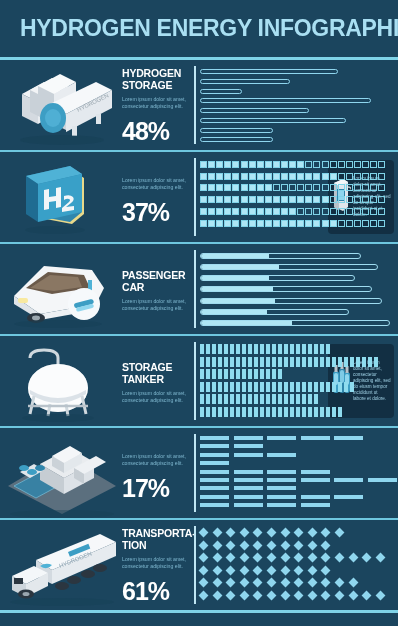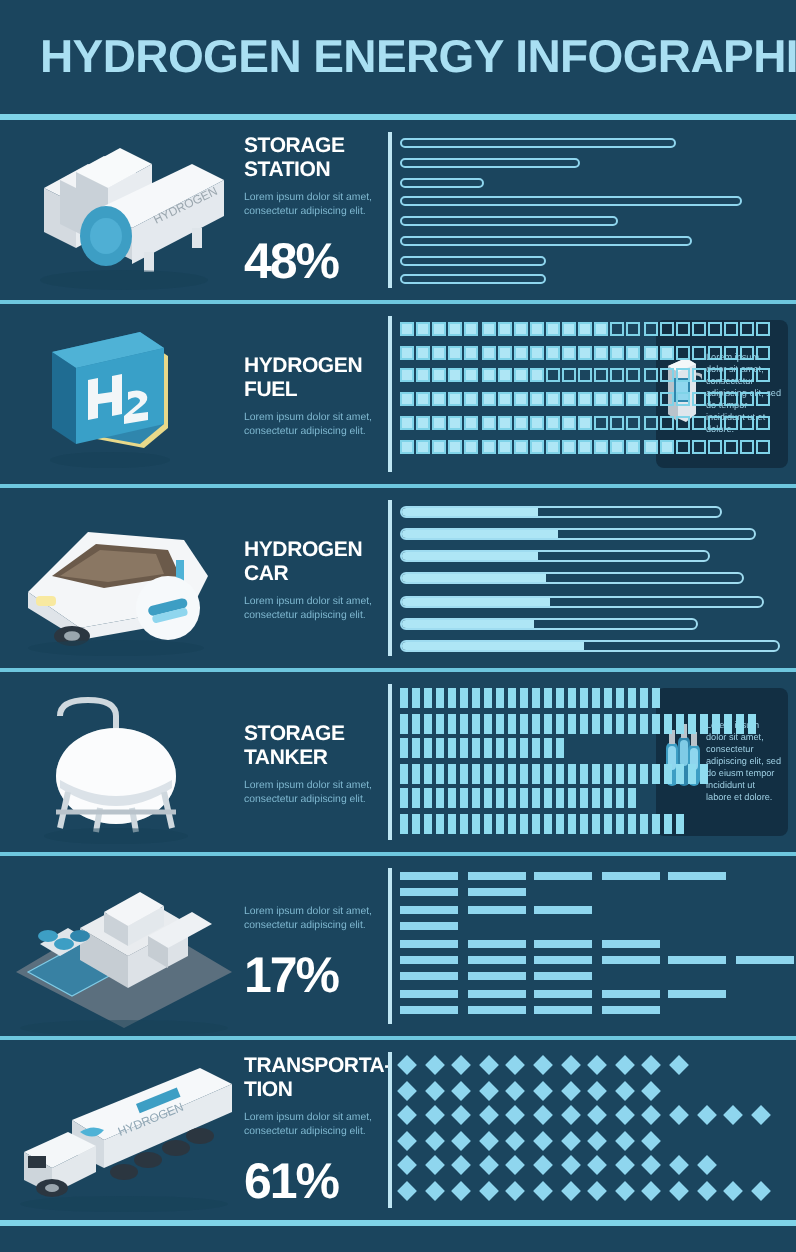"STORAGE STATION" div.lab-title { text: STORAGE STATION -> HYDROGEN STORAGE }
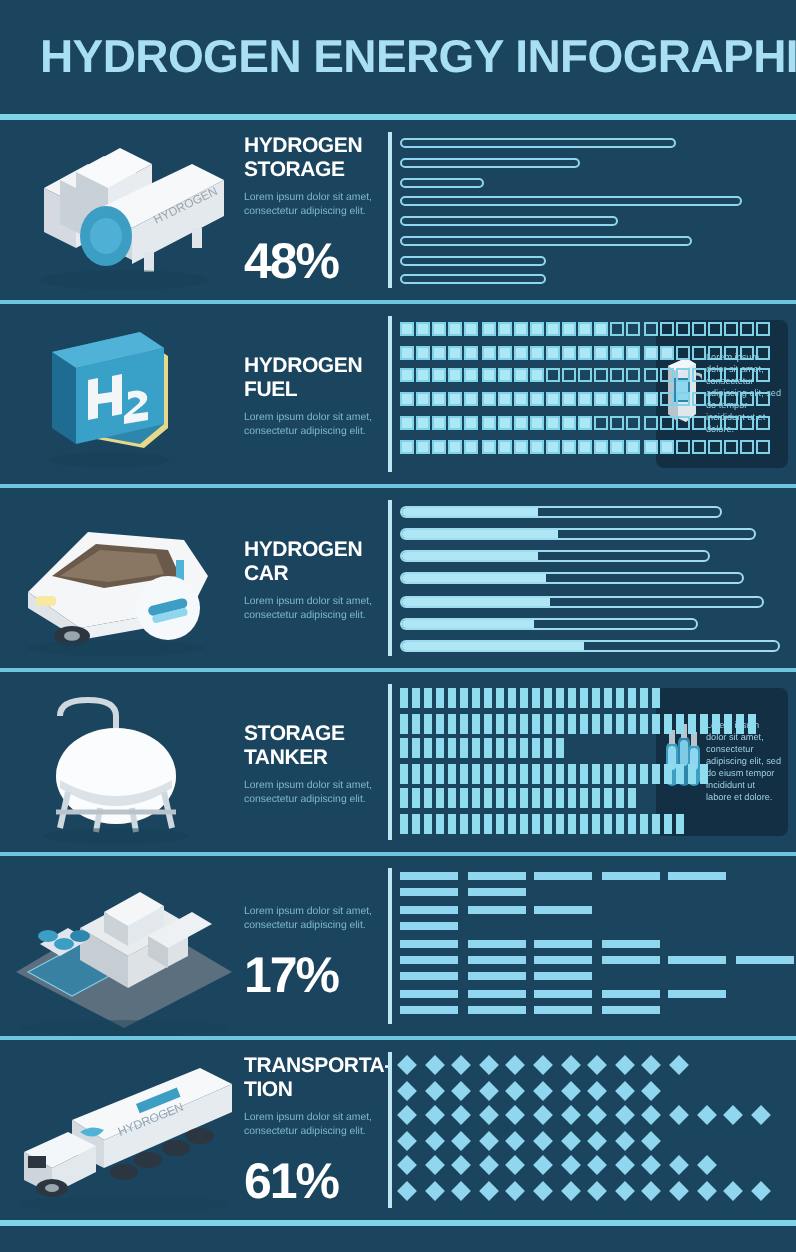"HYDROGEN FUEL" div.lab-title { html: <div>HYDROGEN FUEL</div> -> none }
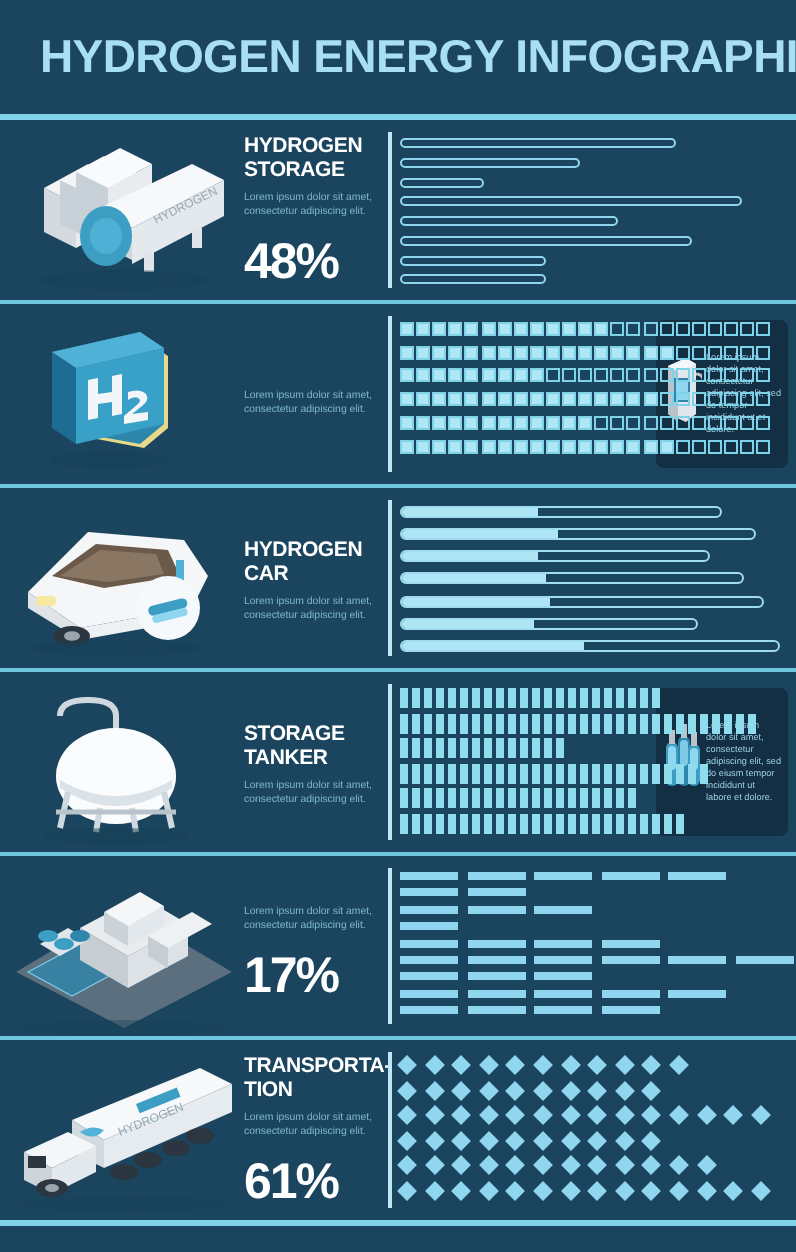"37%" div.lab-pct { html: none -> <div>37%</div> }
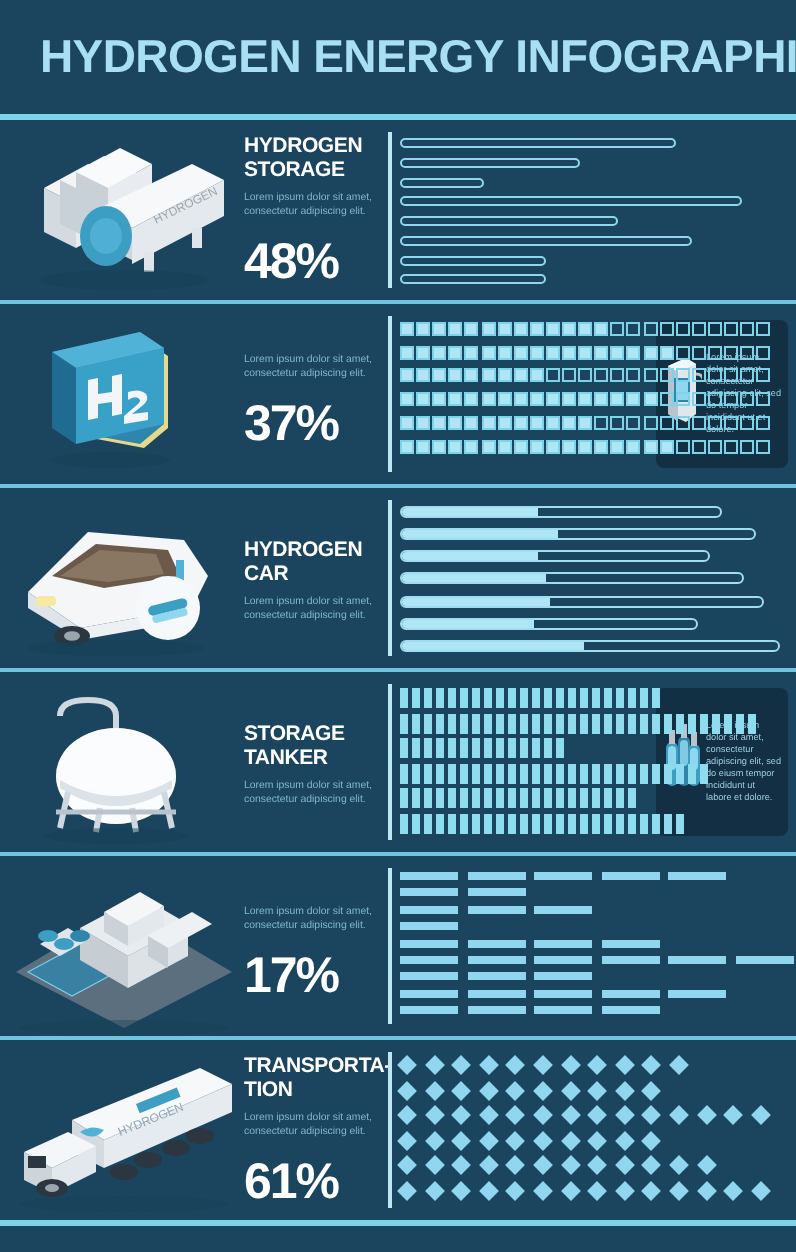"HYDROGEN CAR" div.lab-title { text: HYDROGEN -> PASSENGER }
